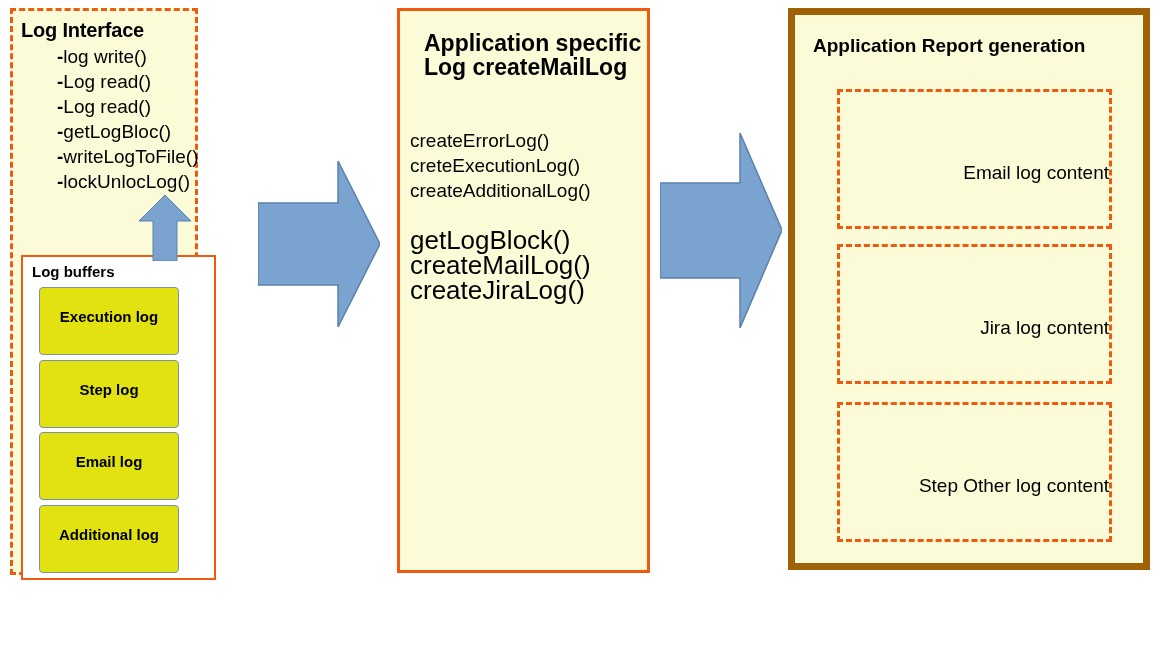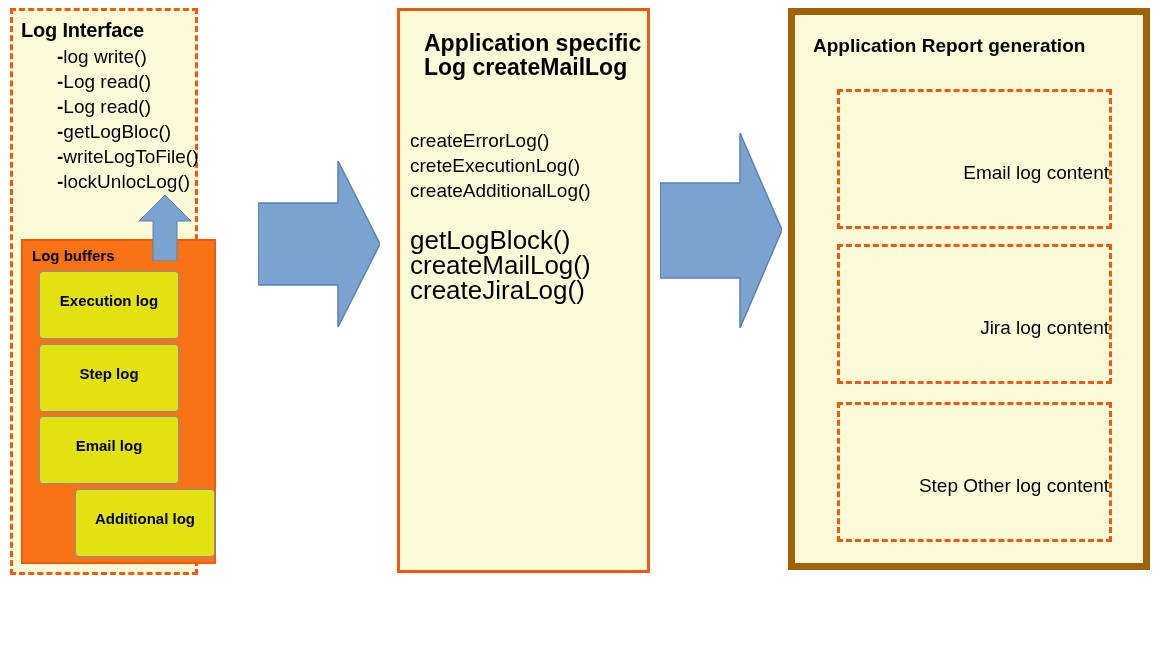"Log buffers" #log-buffers-box { background: #f97316 -> #ffffff; top: 228px -> 244px }
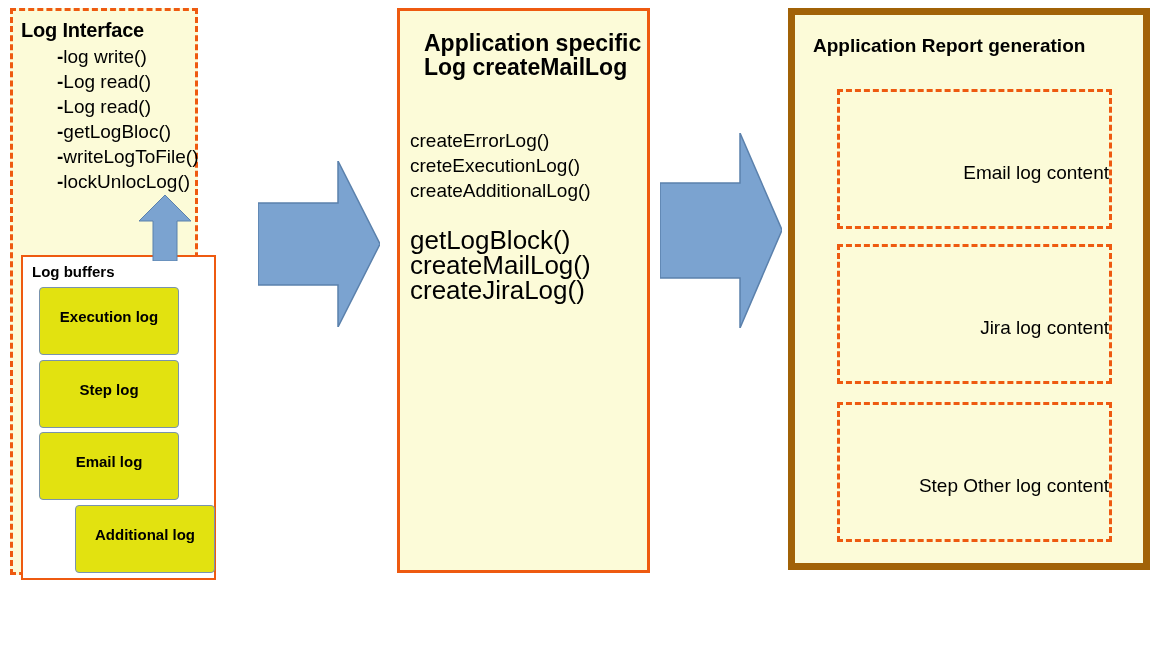"Additional log" #buffer-chip-3 { margin-left: 36px -> none }
